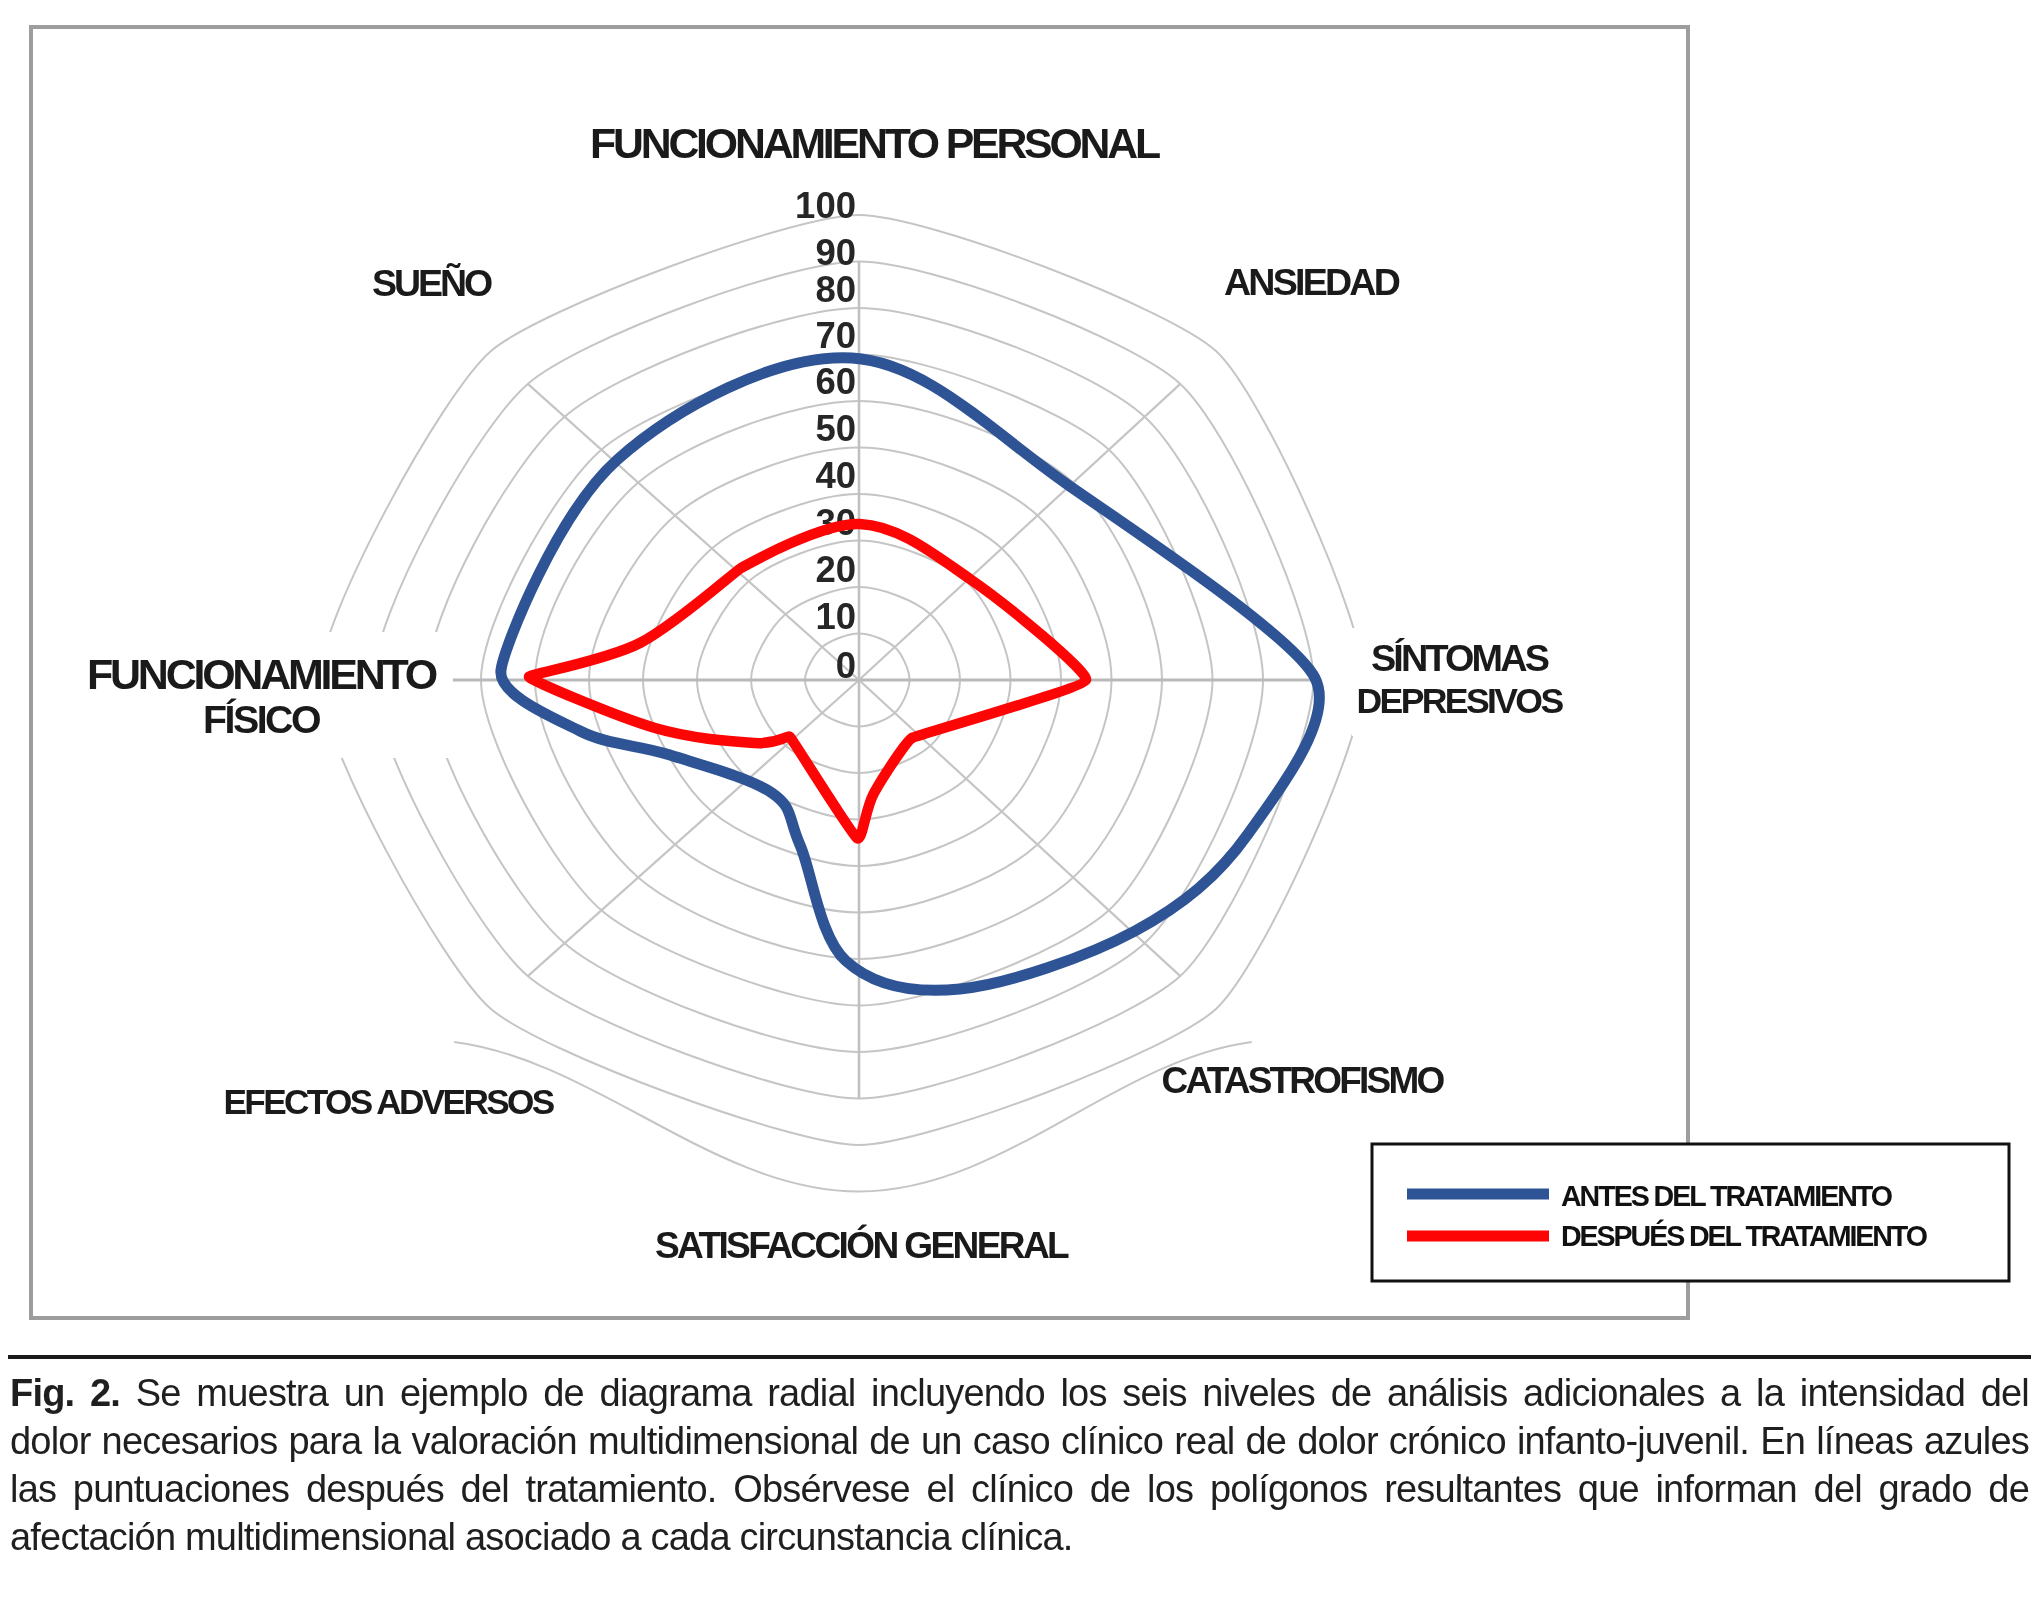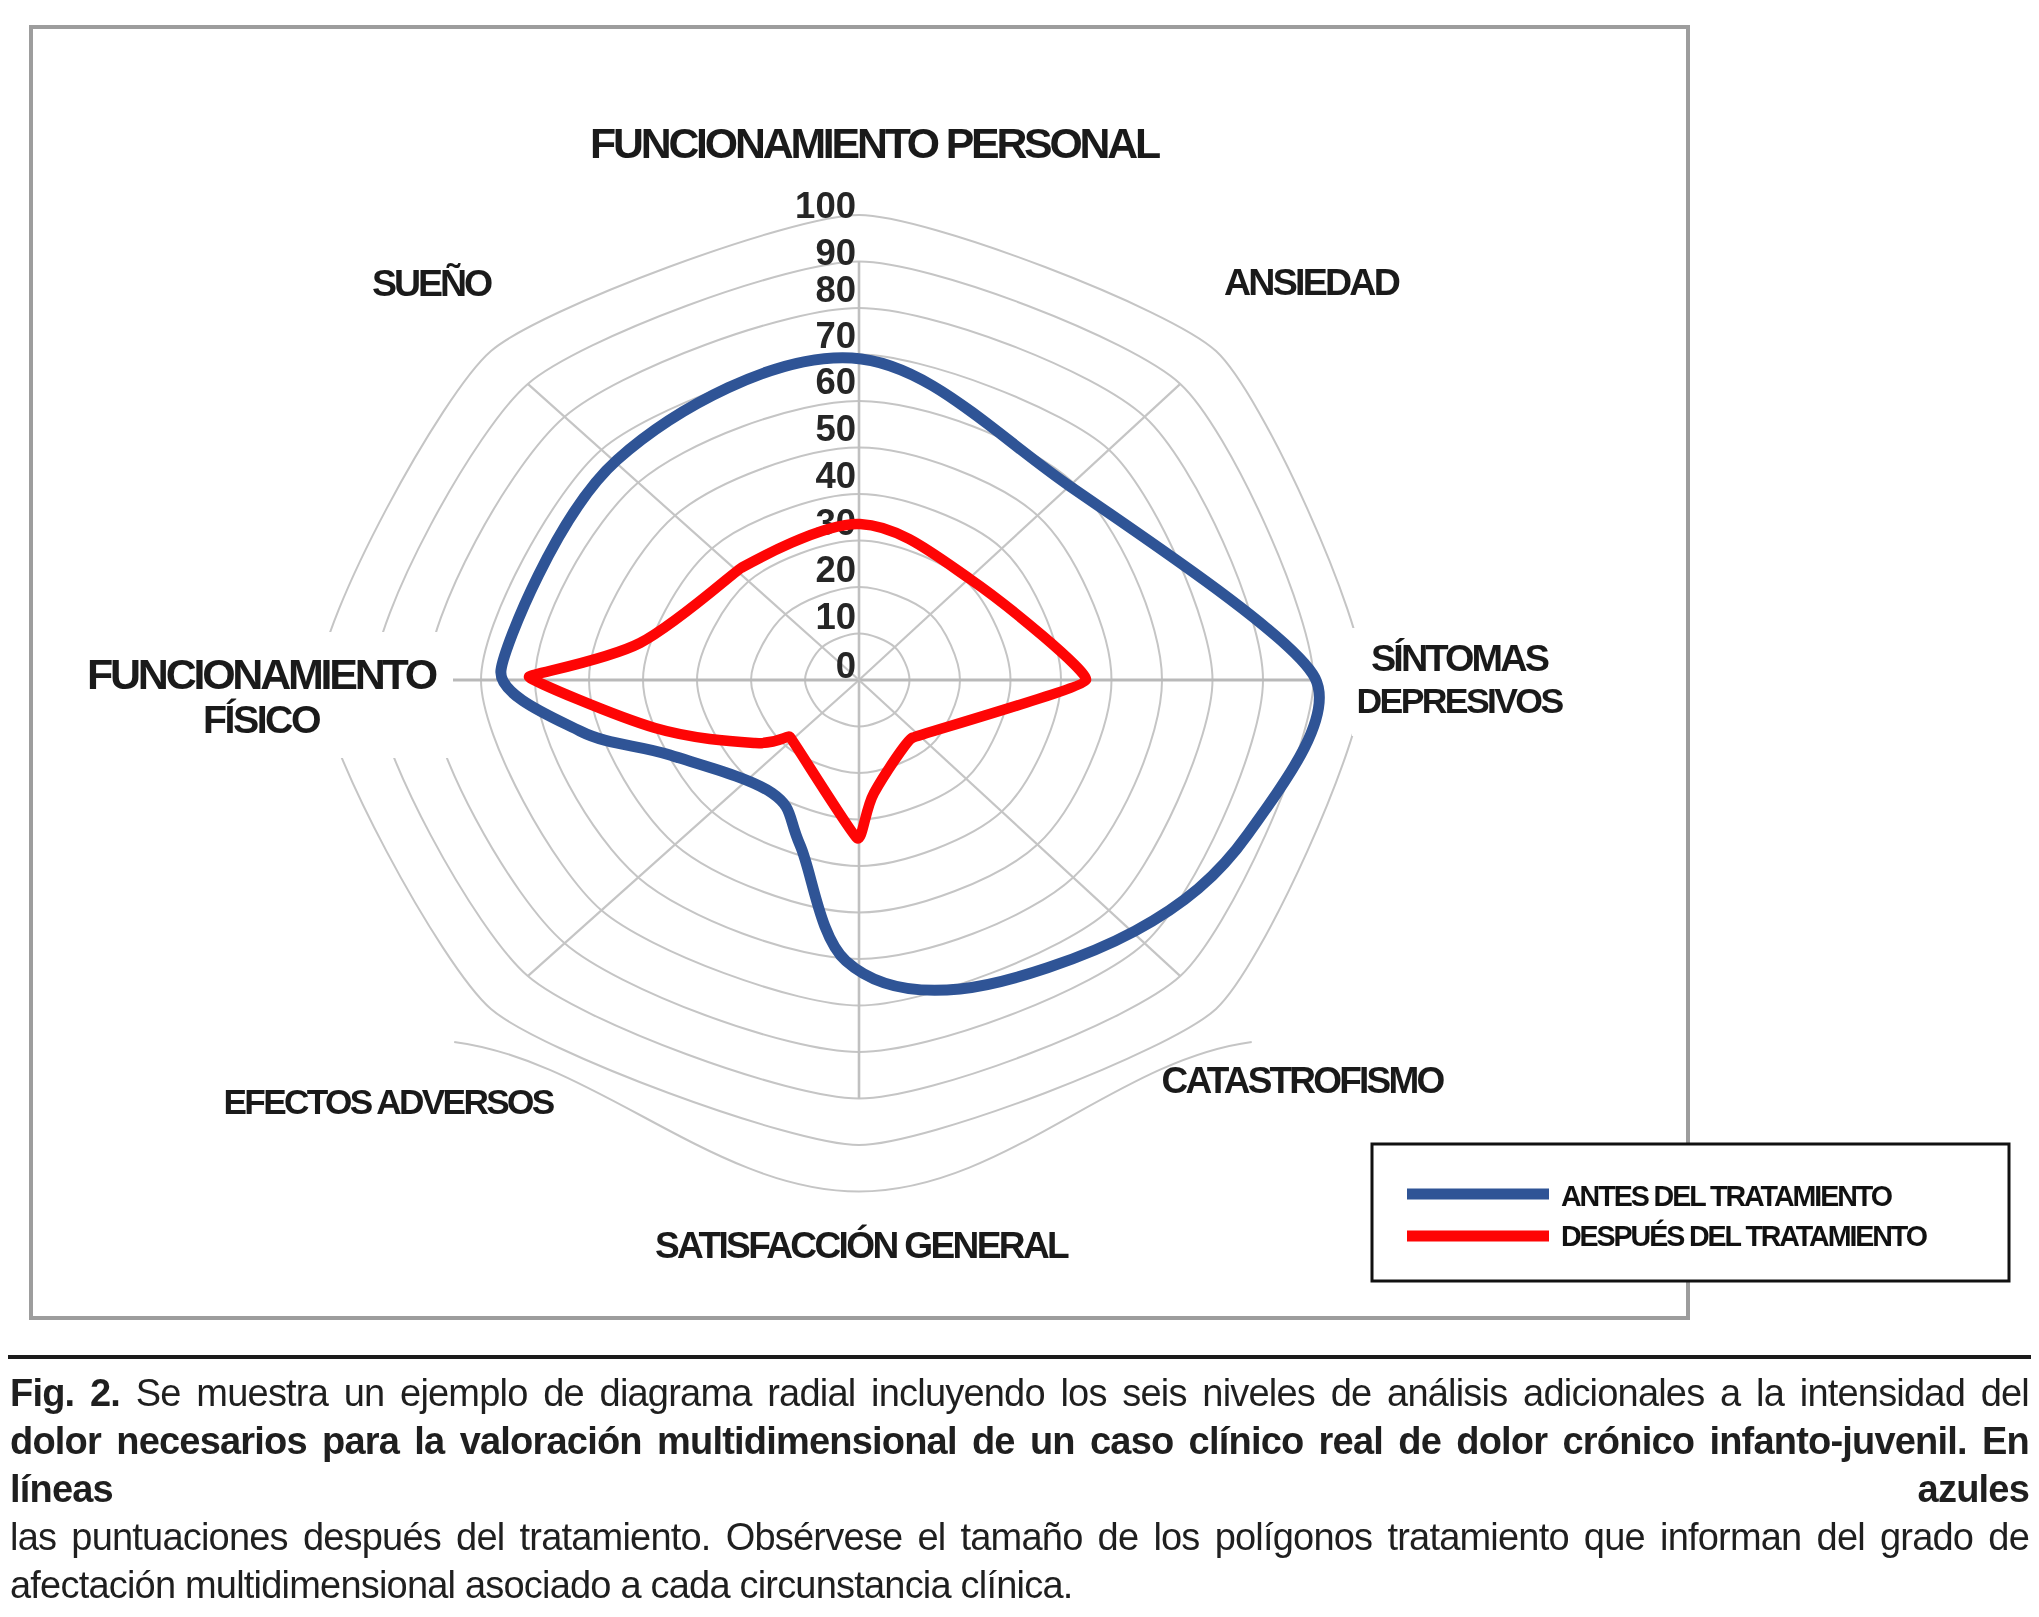"dolor necesarios para la valoración" div { font-weight: bold -> none }
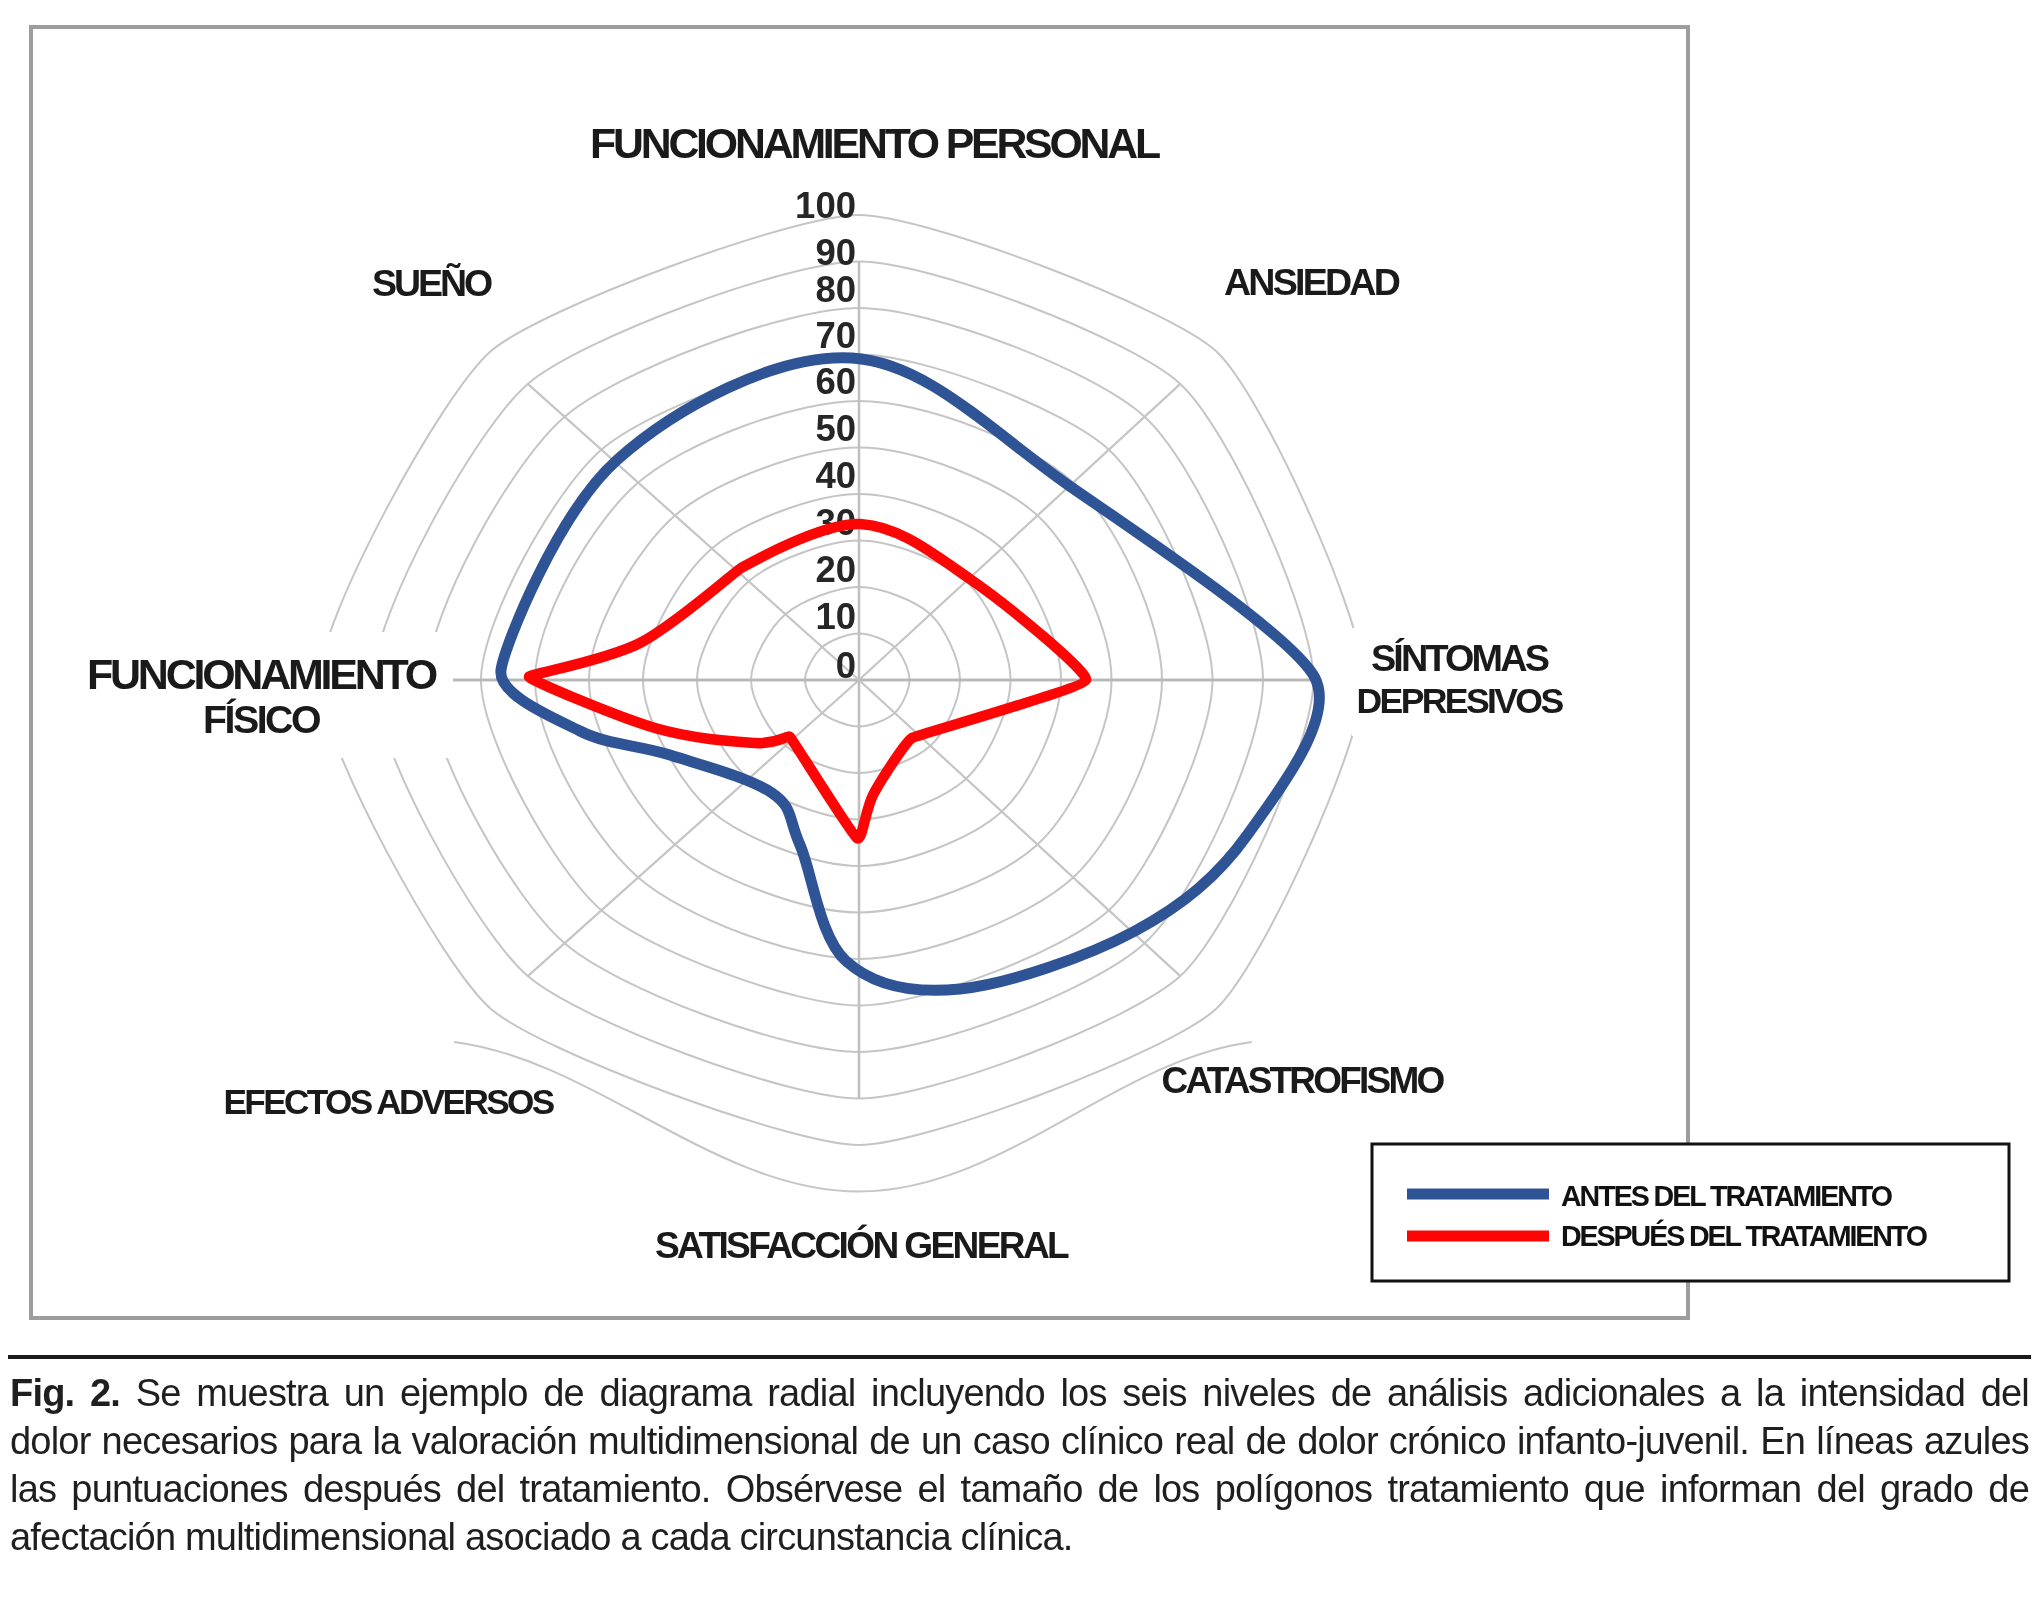"las puntuaciones después del" div { text: tamaño de los polígonos tratamiento -> clínico de los polígonos resultantes }
